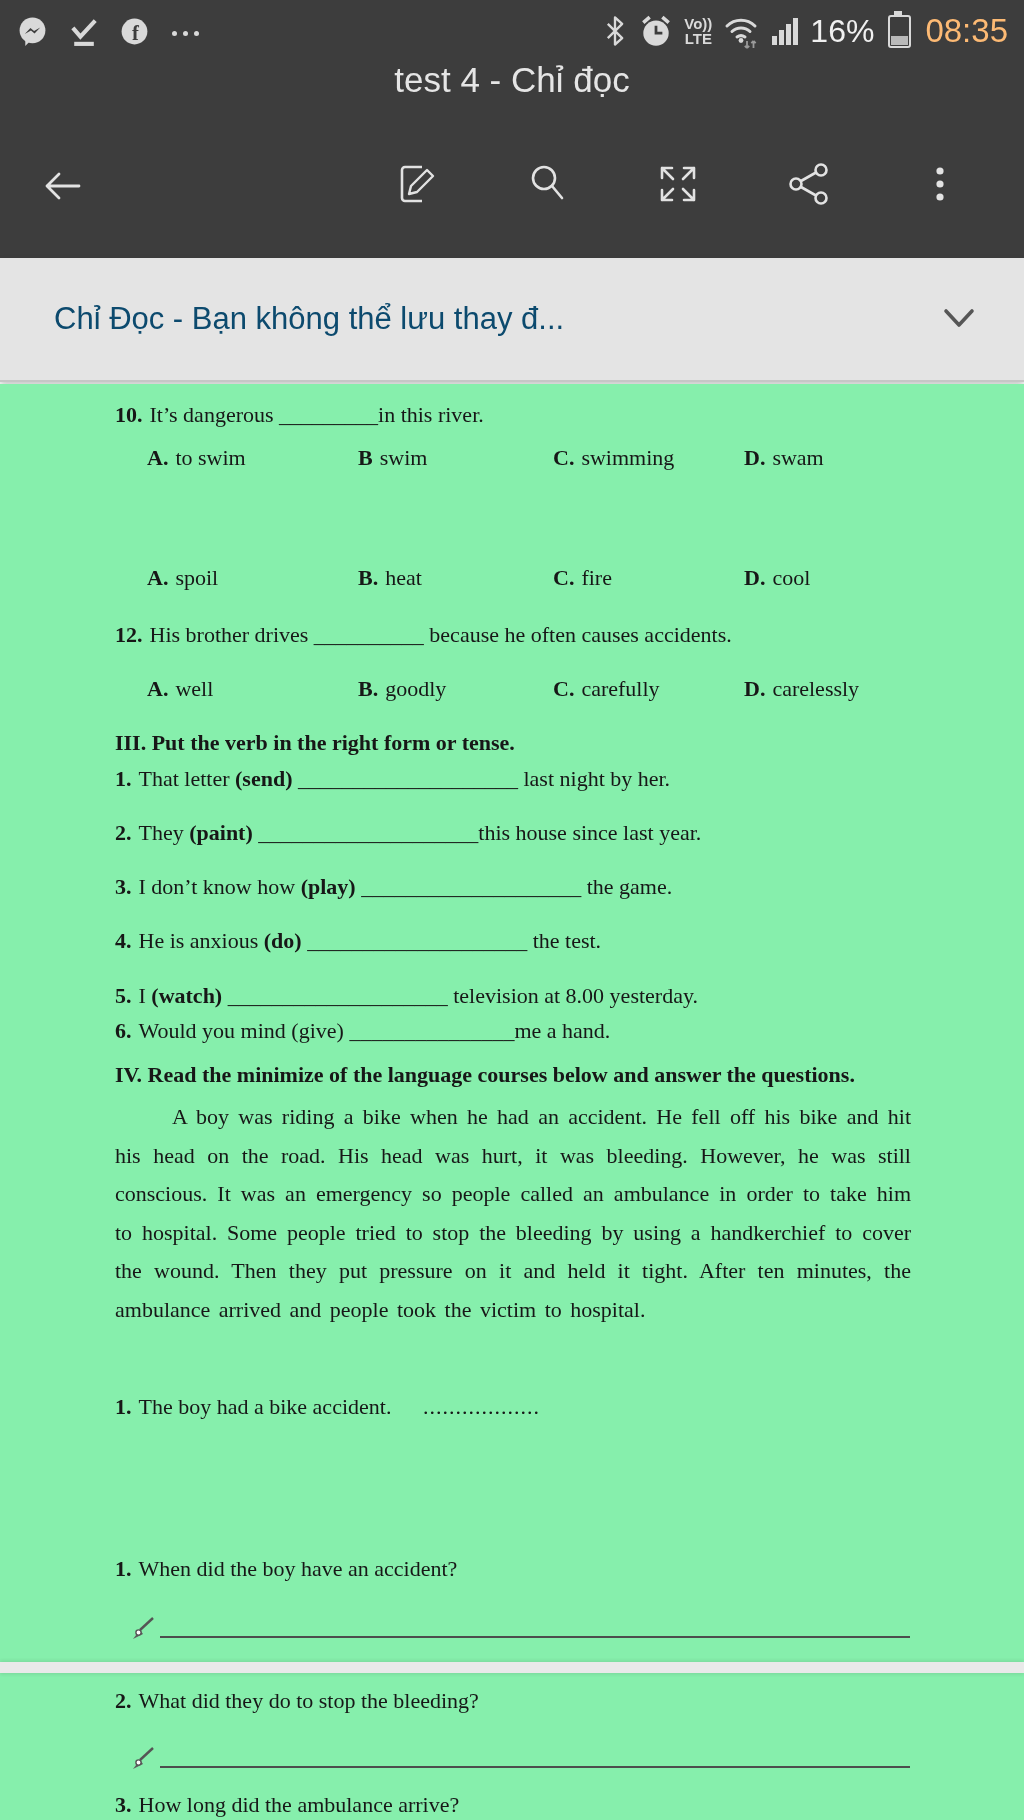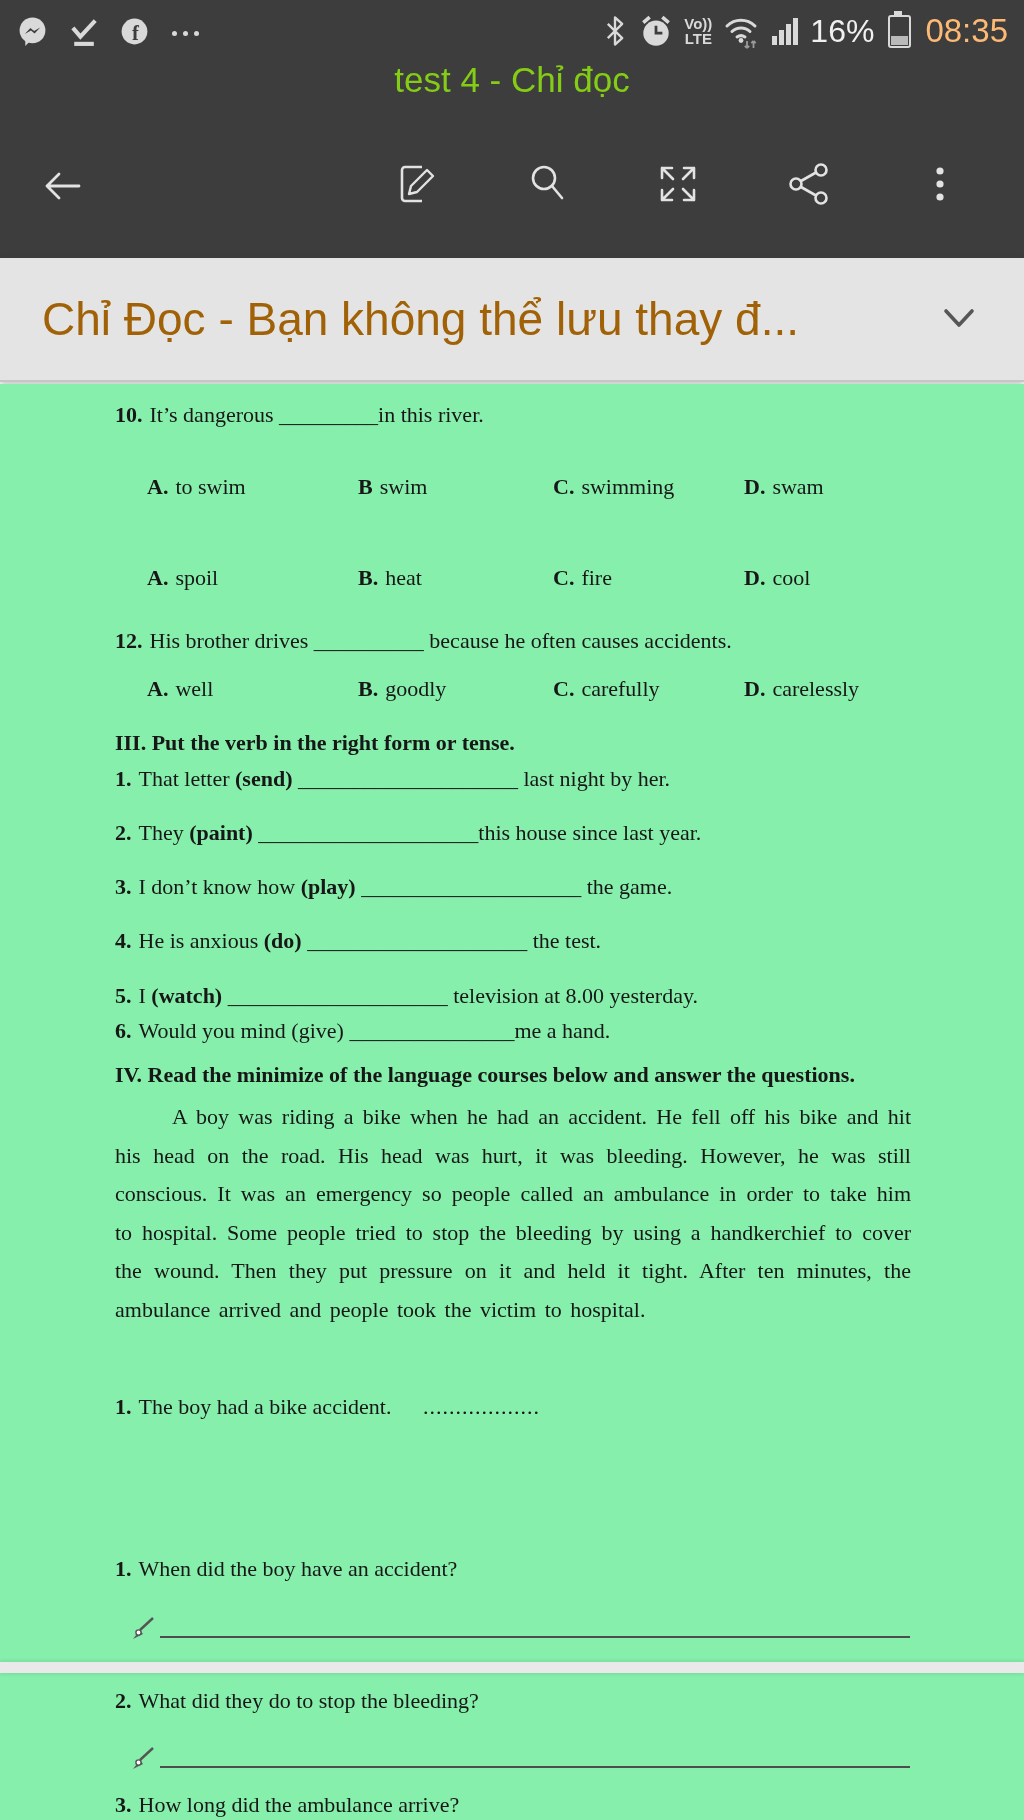"test 4 - Chỉ đọc" .apptitle { color: #84cc16 -> #e5e5e5 }
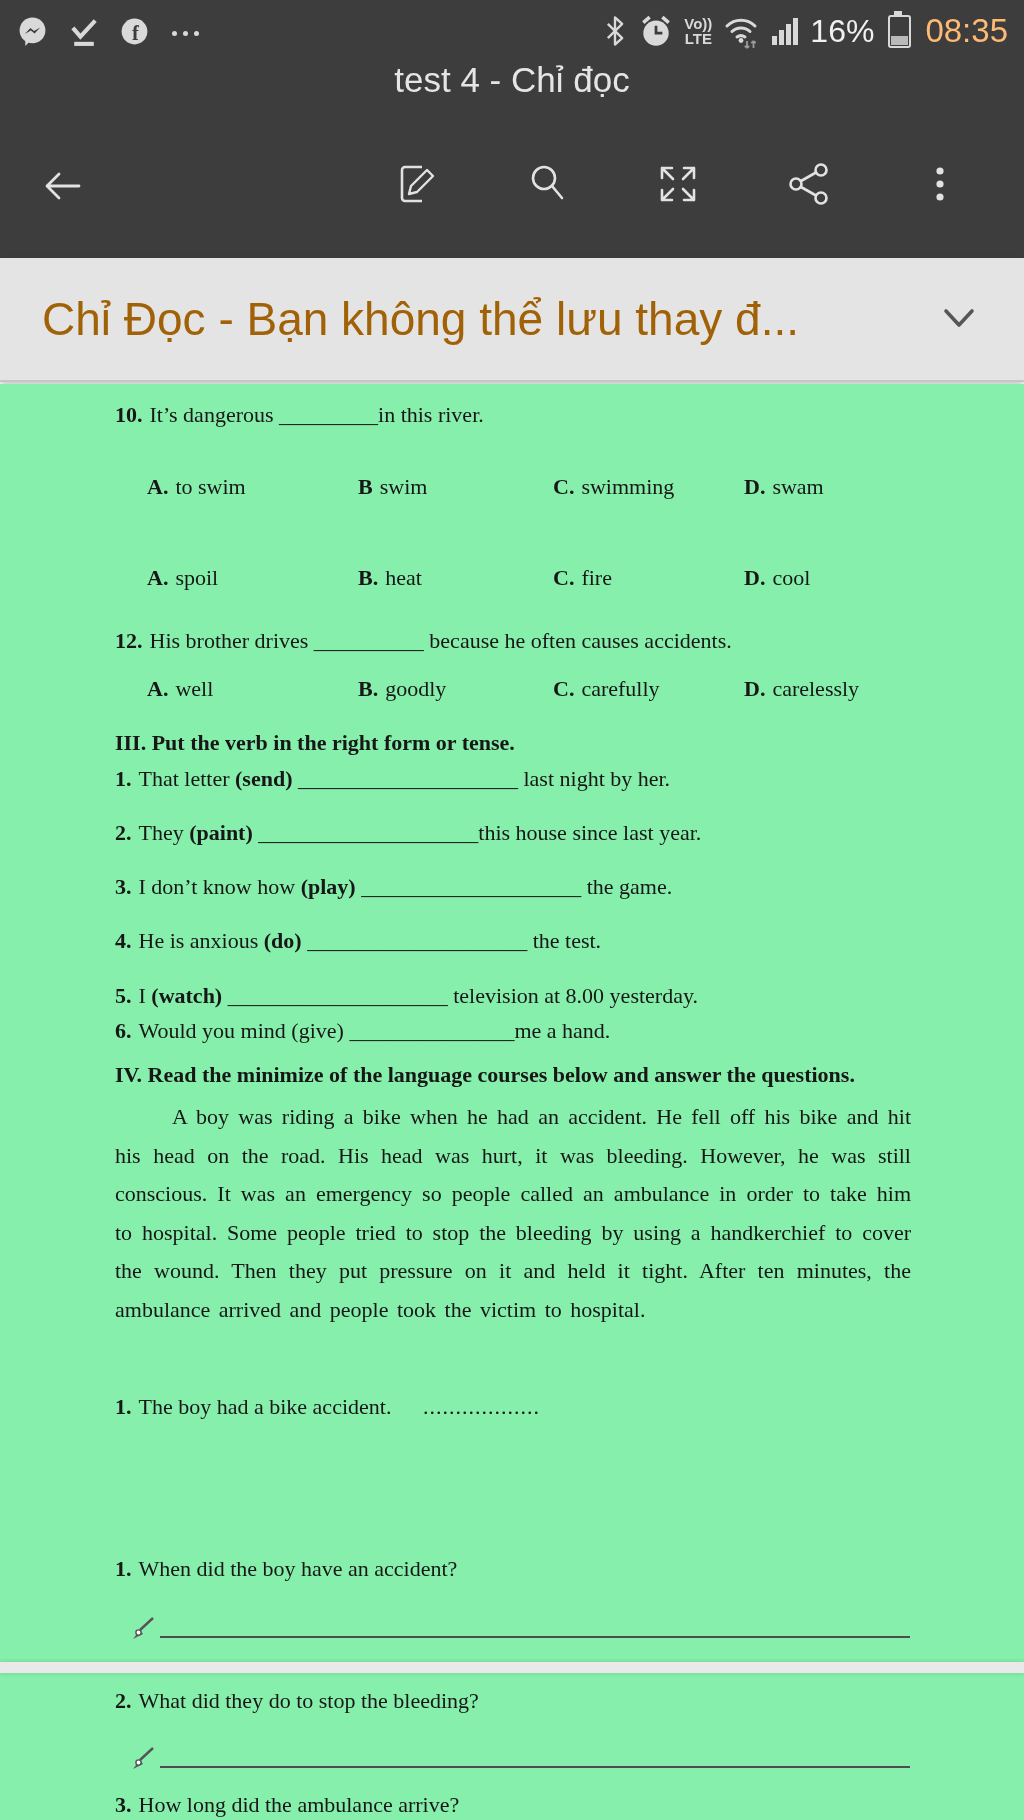"Chỉ Đọc - Bạn không" .banner-text { color: #a16207 -> #0c4a6e; font-size: 46px -> 31px; margin-left: none -> 12px }
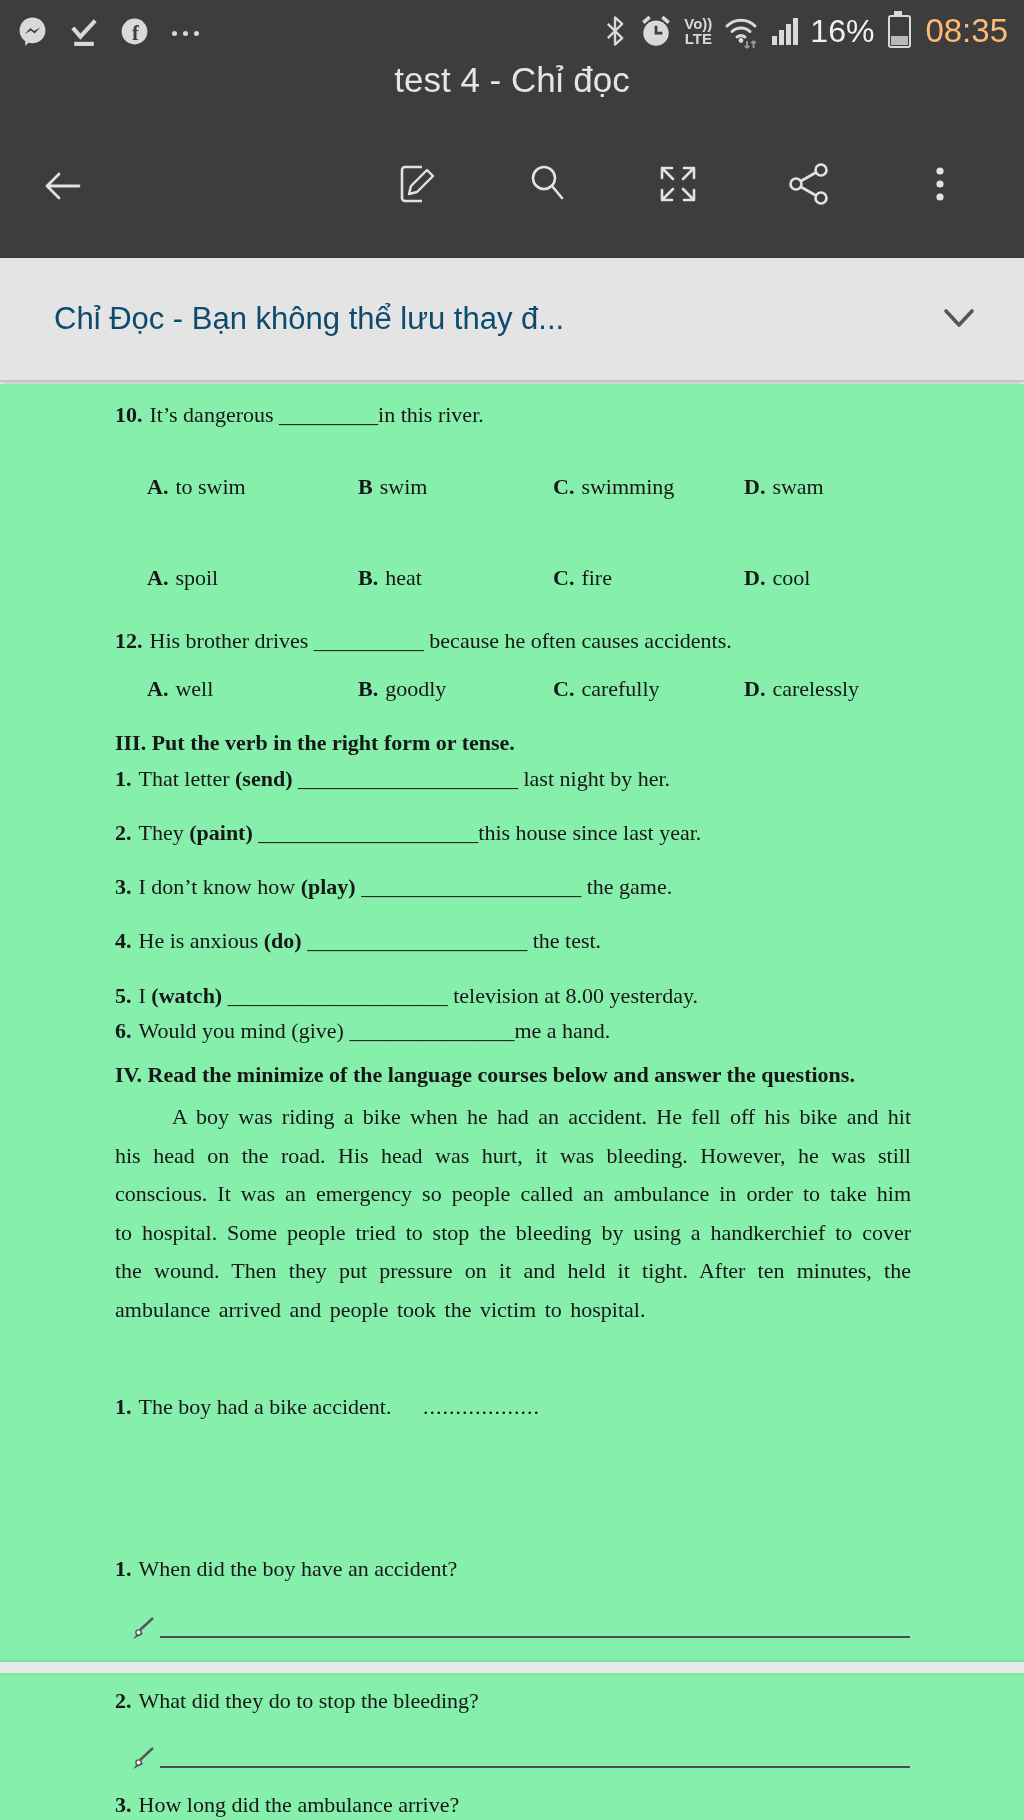"A. to swim" div.row { top: 88px -> 59px }
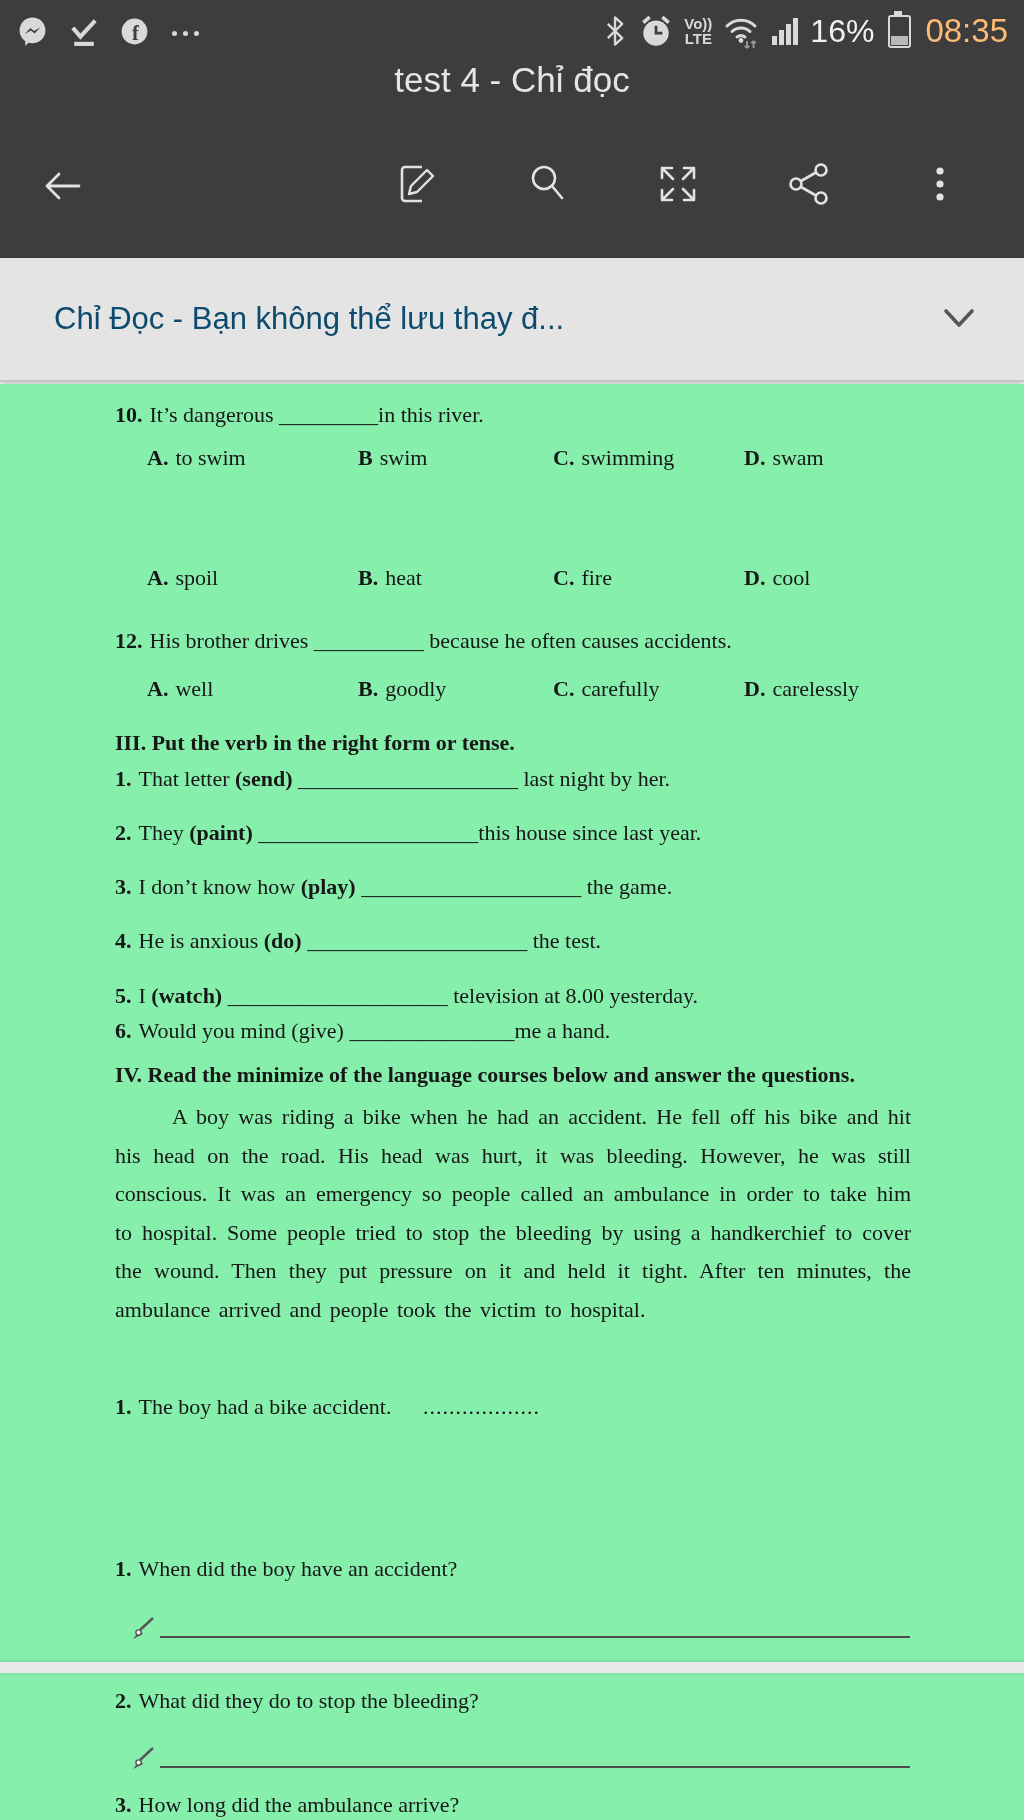"12. His brother drives __________" div.row { top: 242px -> 236px }
